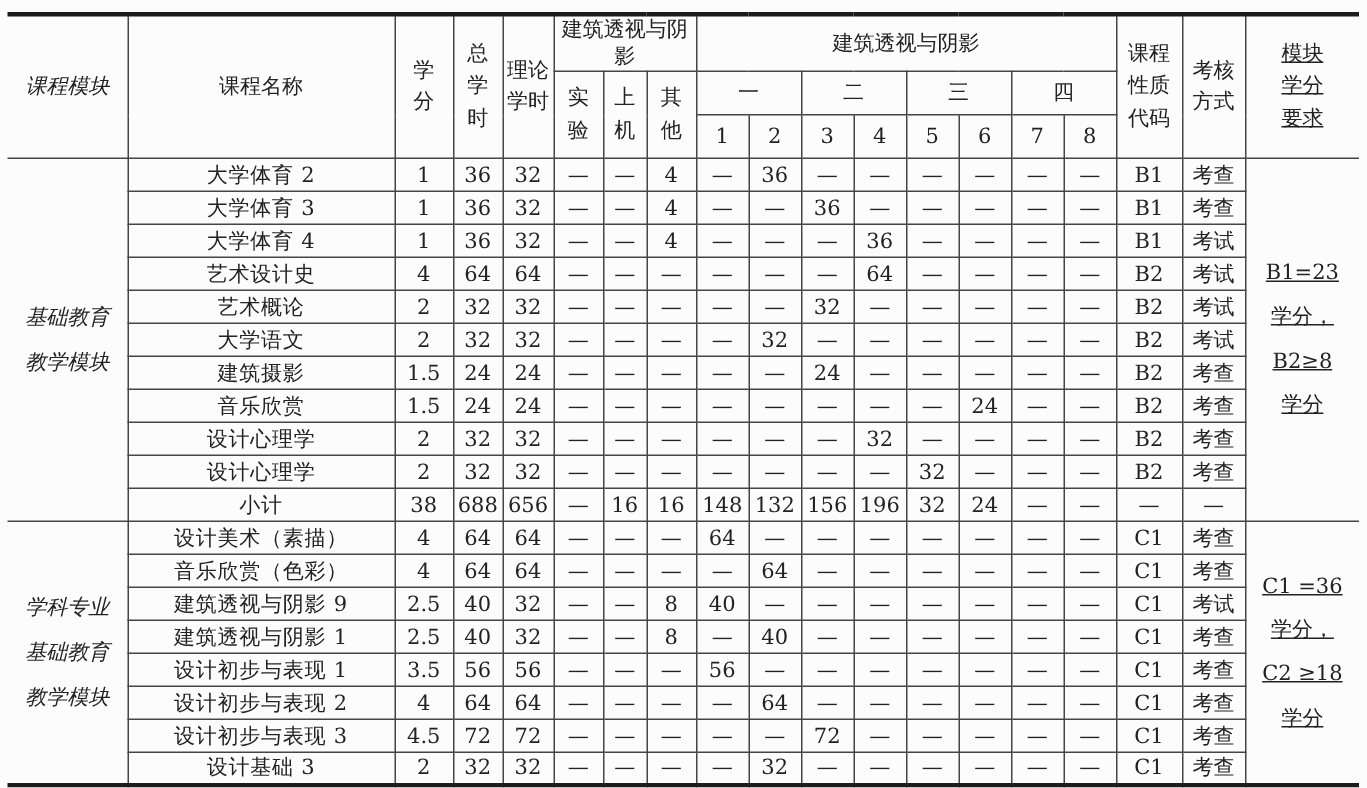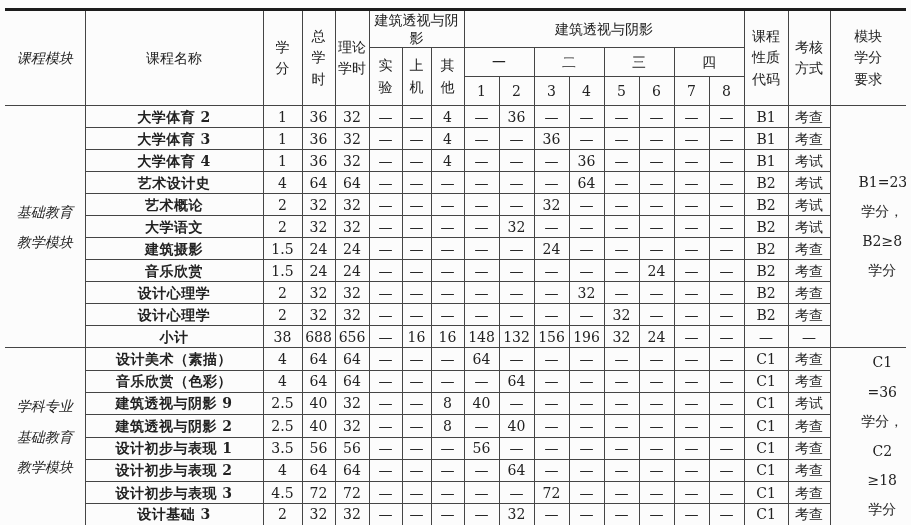"模块" .edge-right { text-decoration: none -> underline }
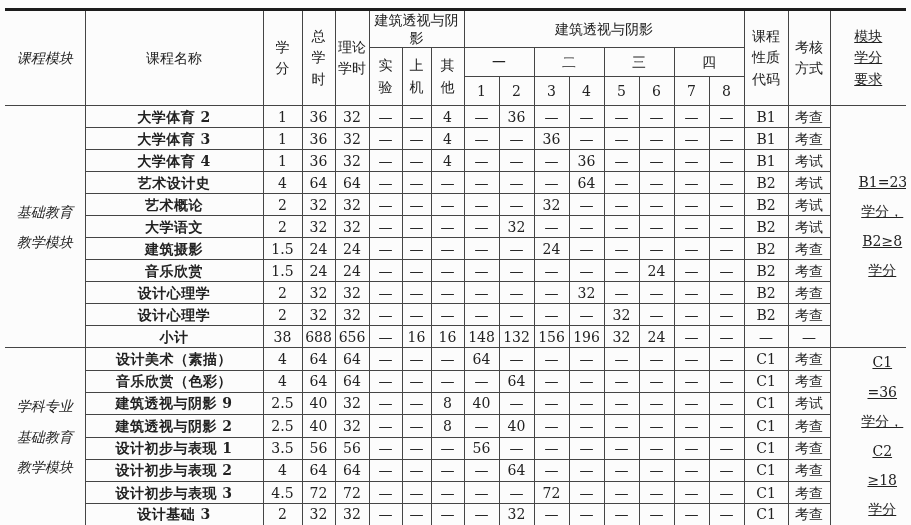"大学体育 2" .name-cell { font-weight: bold -> none }
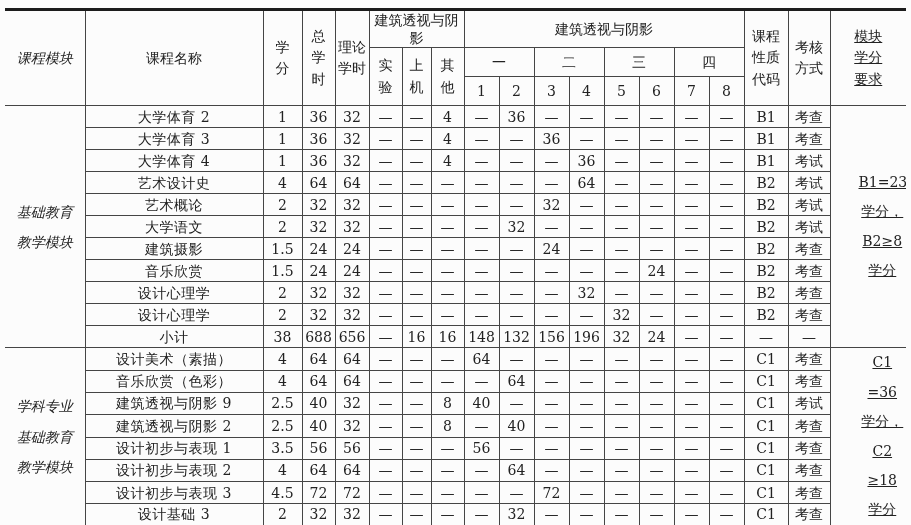"B1=23" .req-cell div { padding-left: 28px -> none }
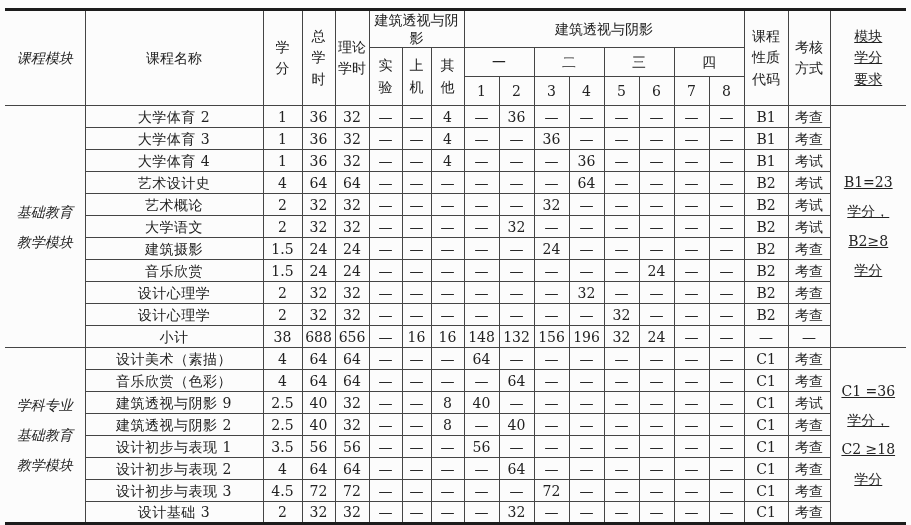"建筑透视与阴影 2" td.name-cell { text: 2 -> 1 }
